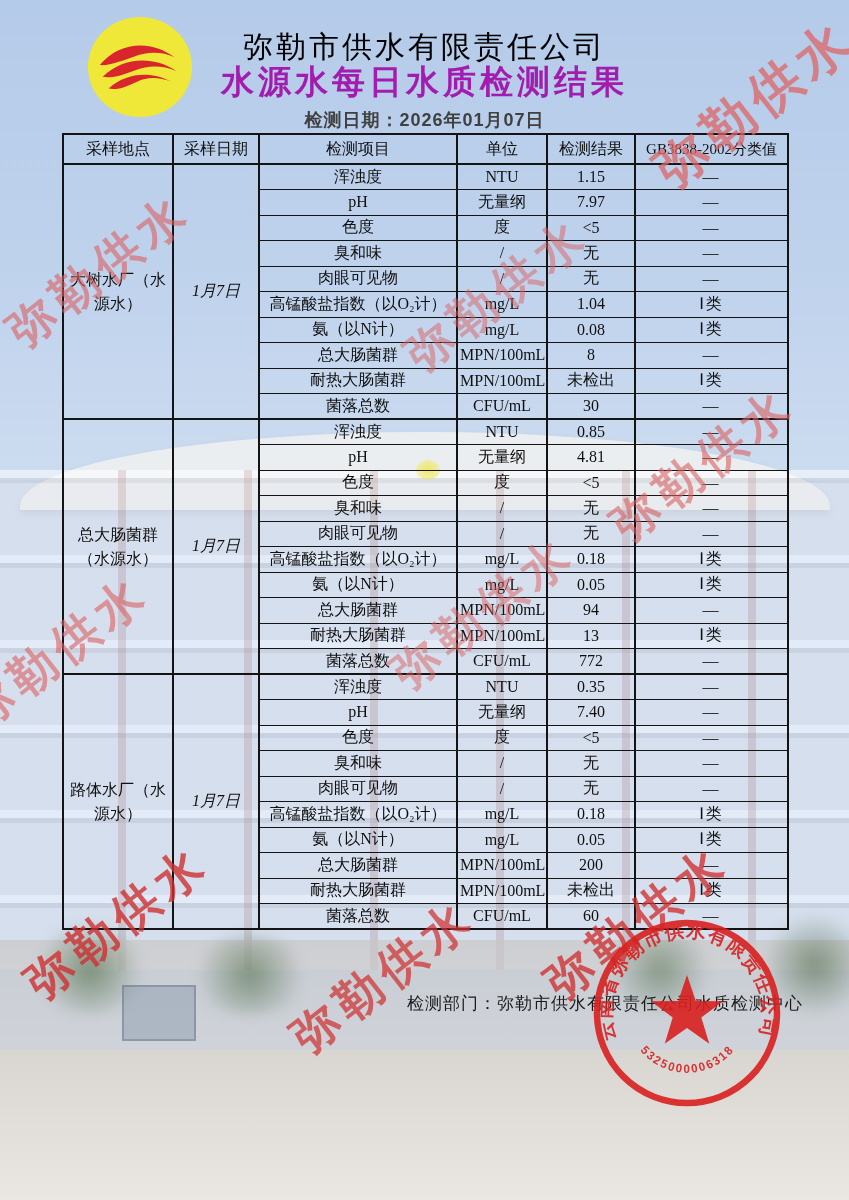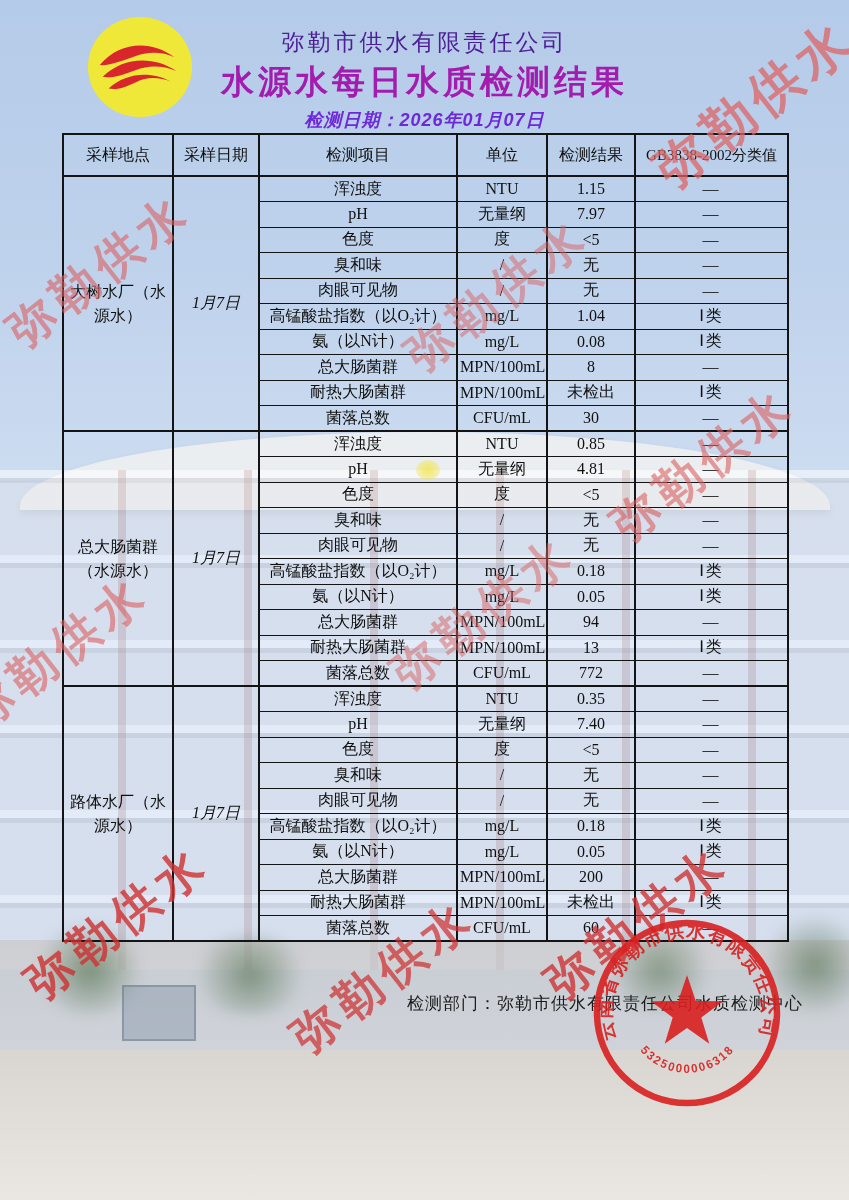"弥勒市供水有限责任公司" .company { color: #4c1d95 -> #000000; font-size: 23px -> 30px }
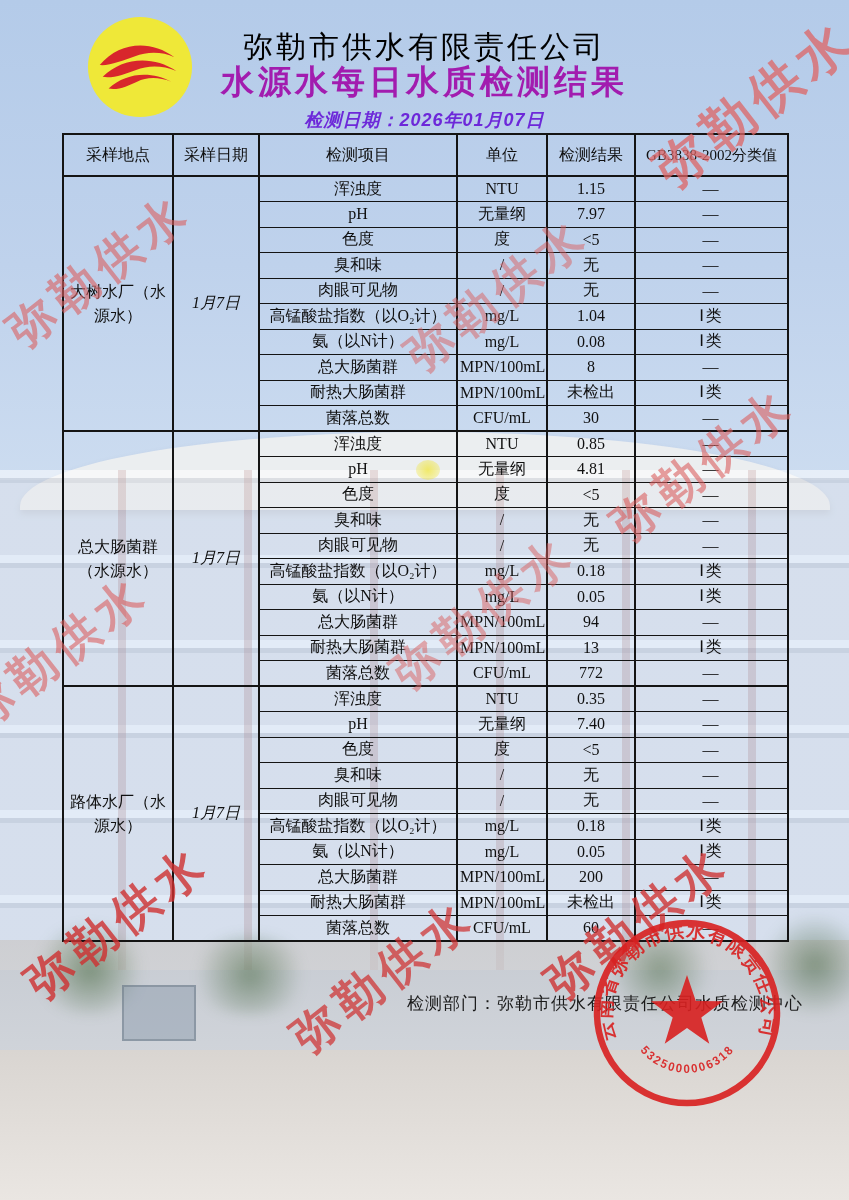"检测日期：2026年01月07日" .dateline { color: #6d28d9 -> #404040; font-style: italic -> none }
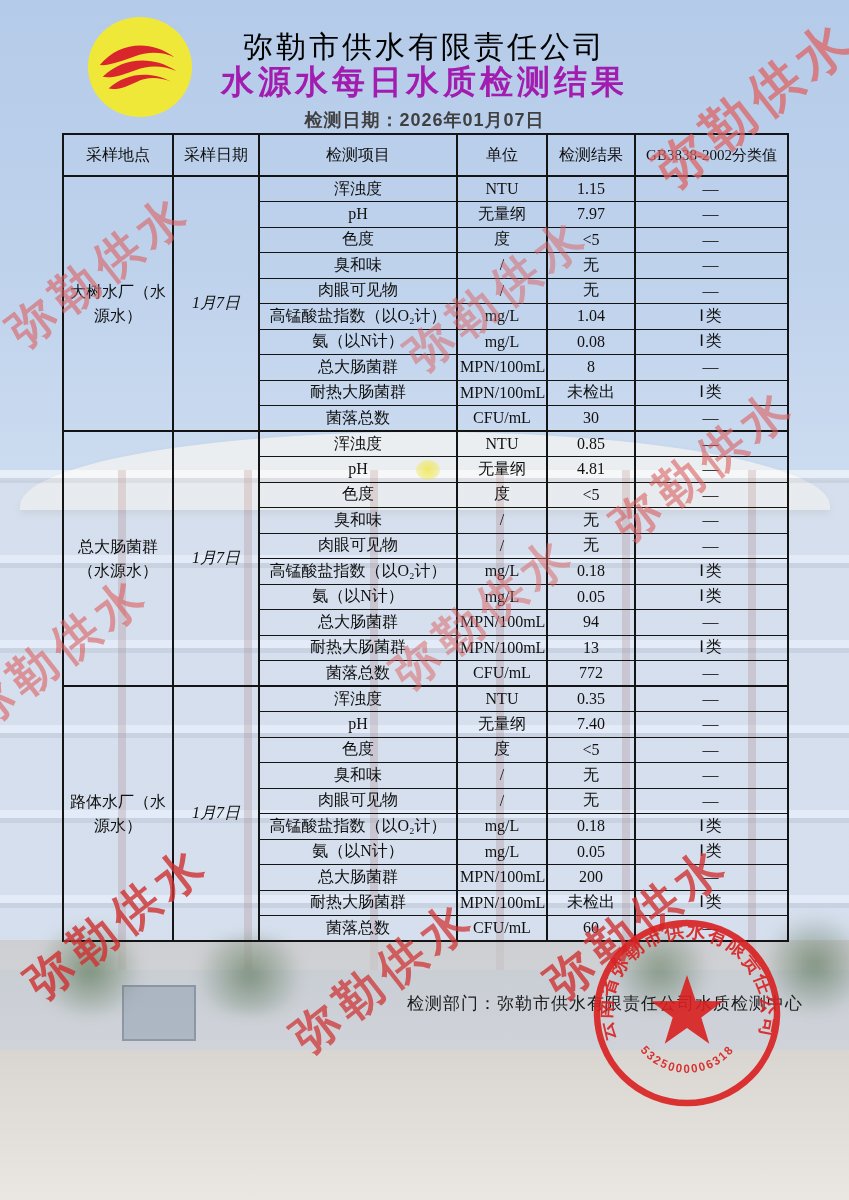"采样地点" .report thead tr { height: 42px -> 30px }
